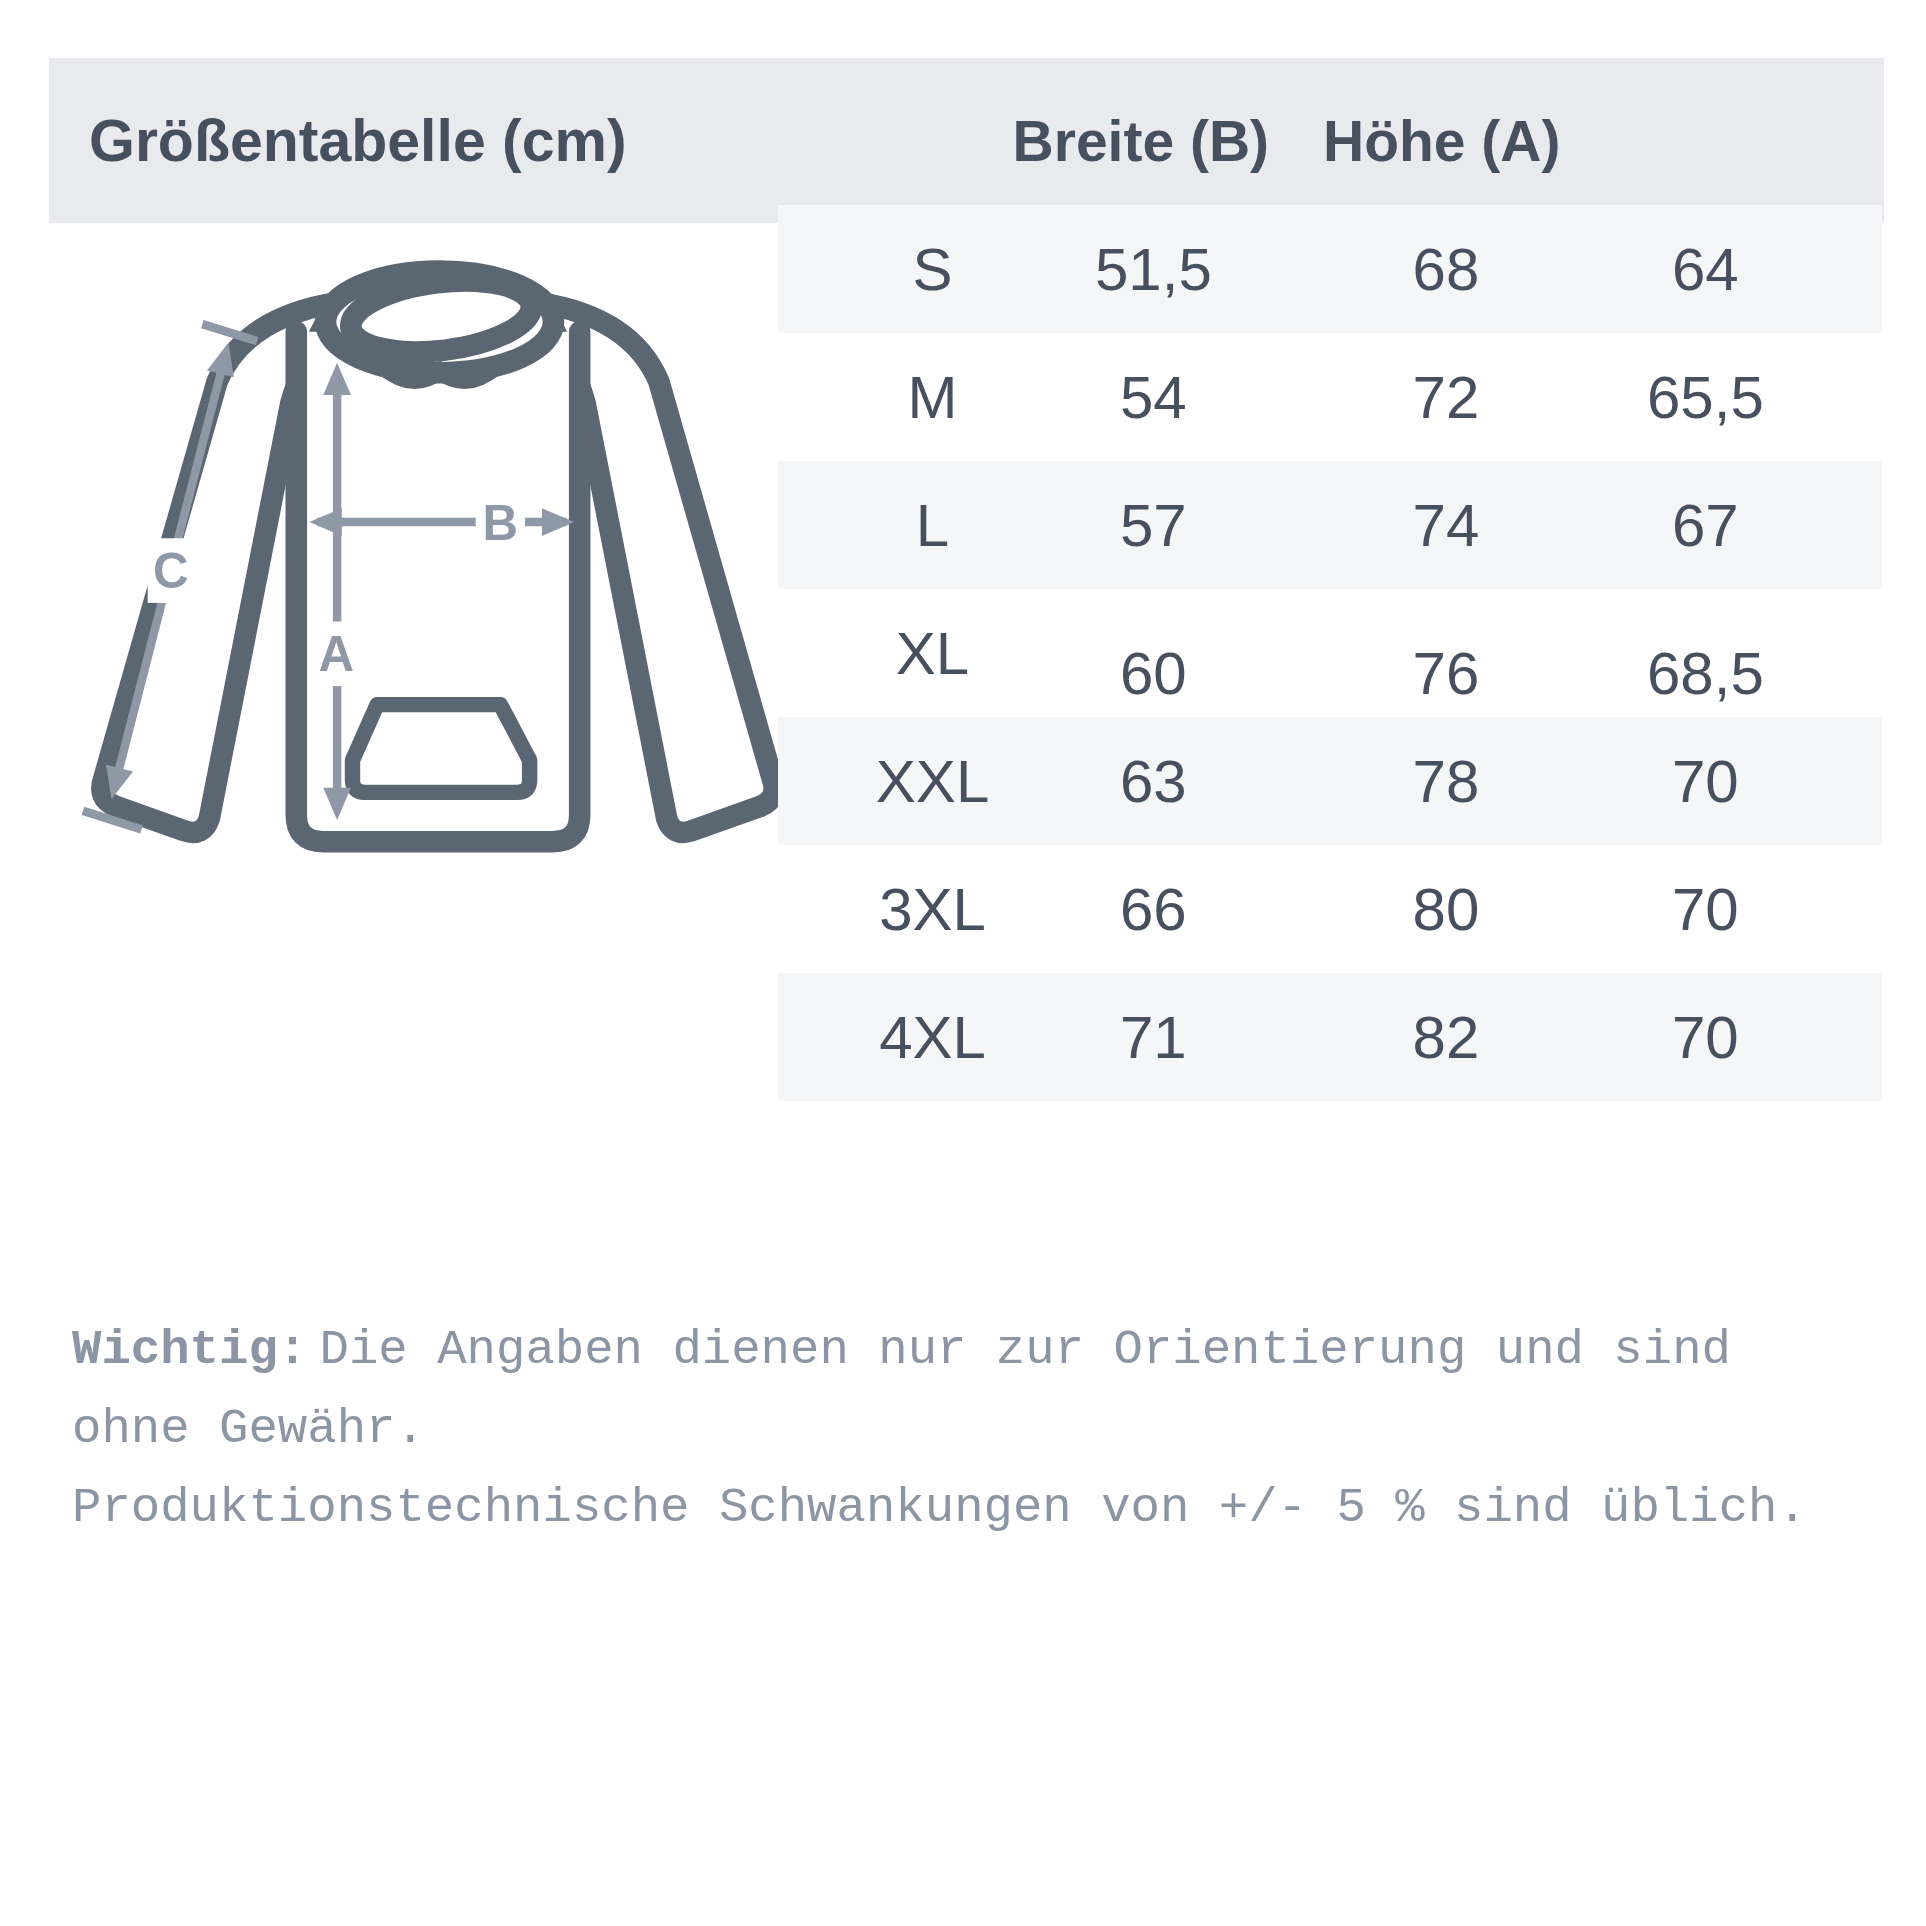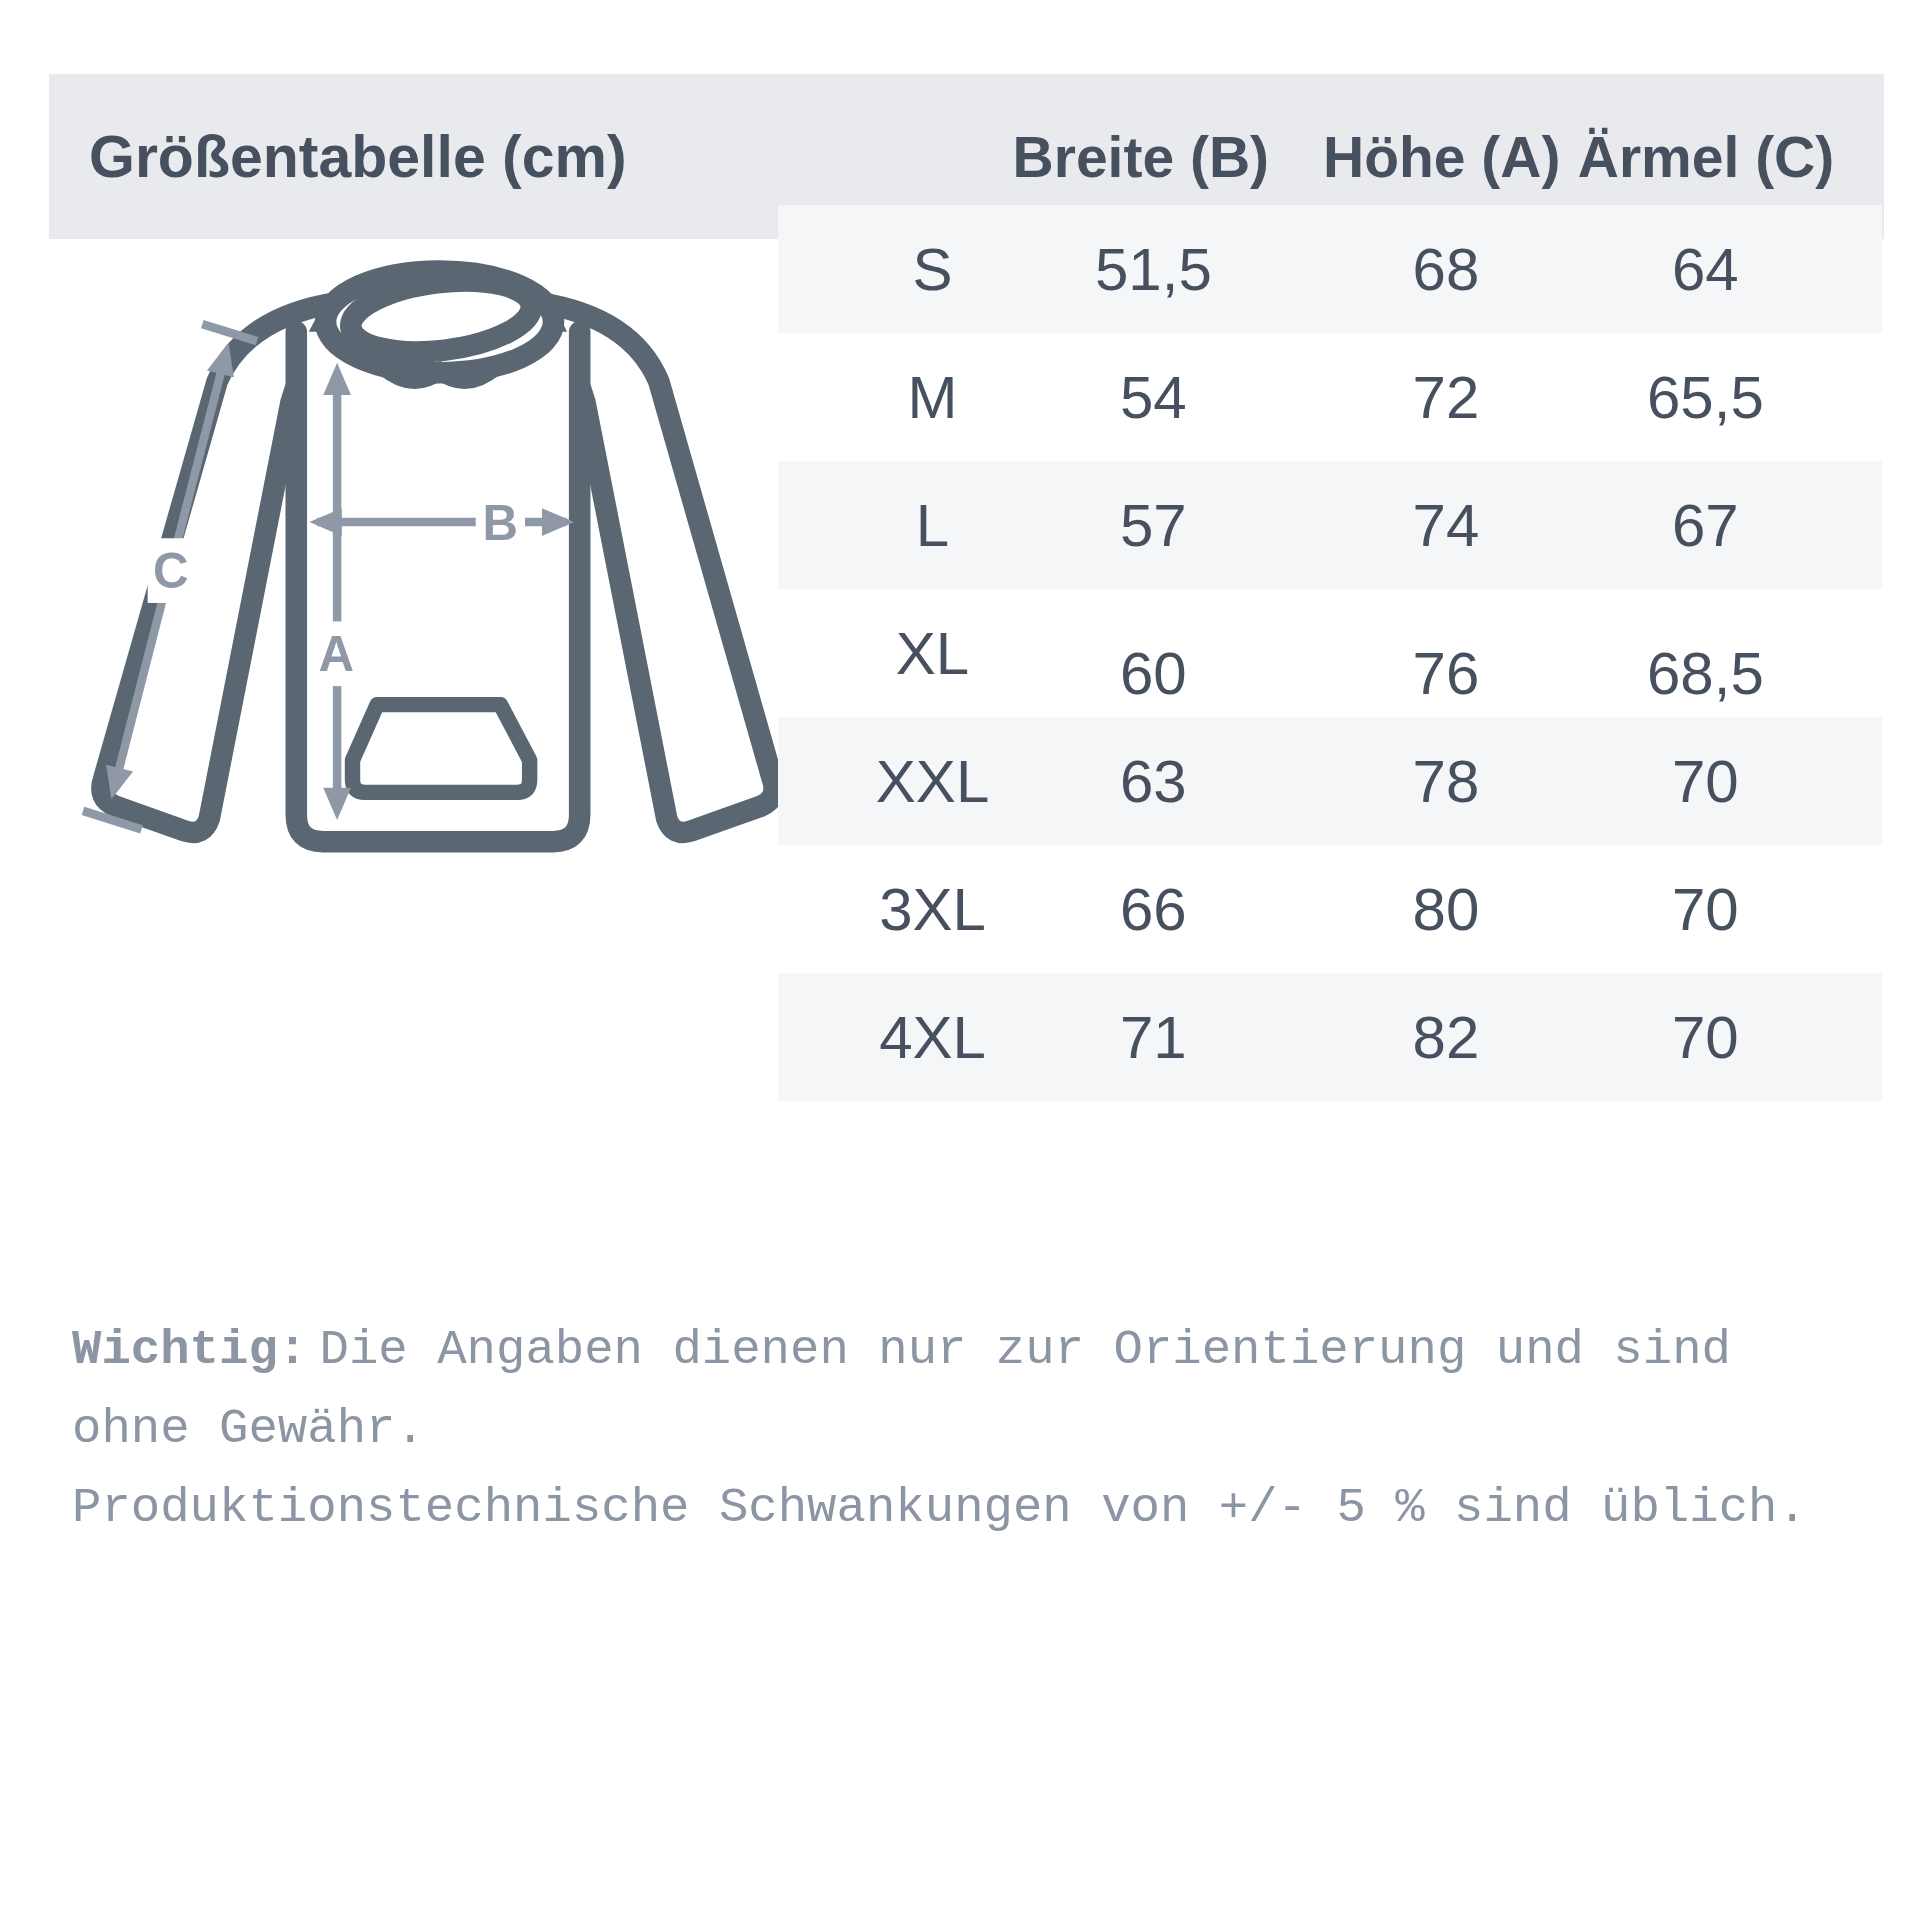"Größentabelle (cm)" .header { top: 74px -> 58px }
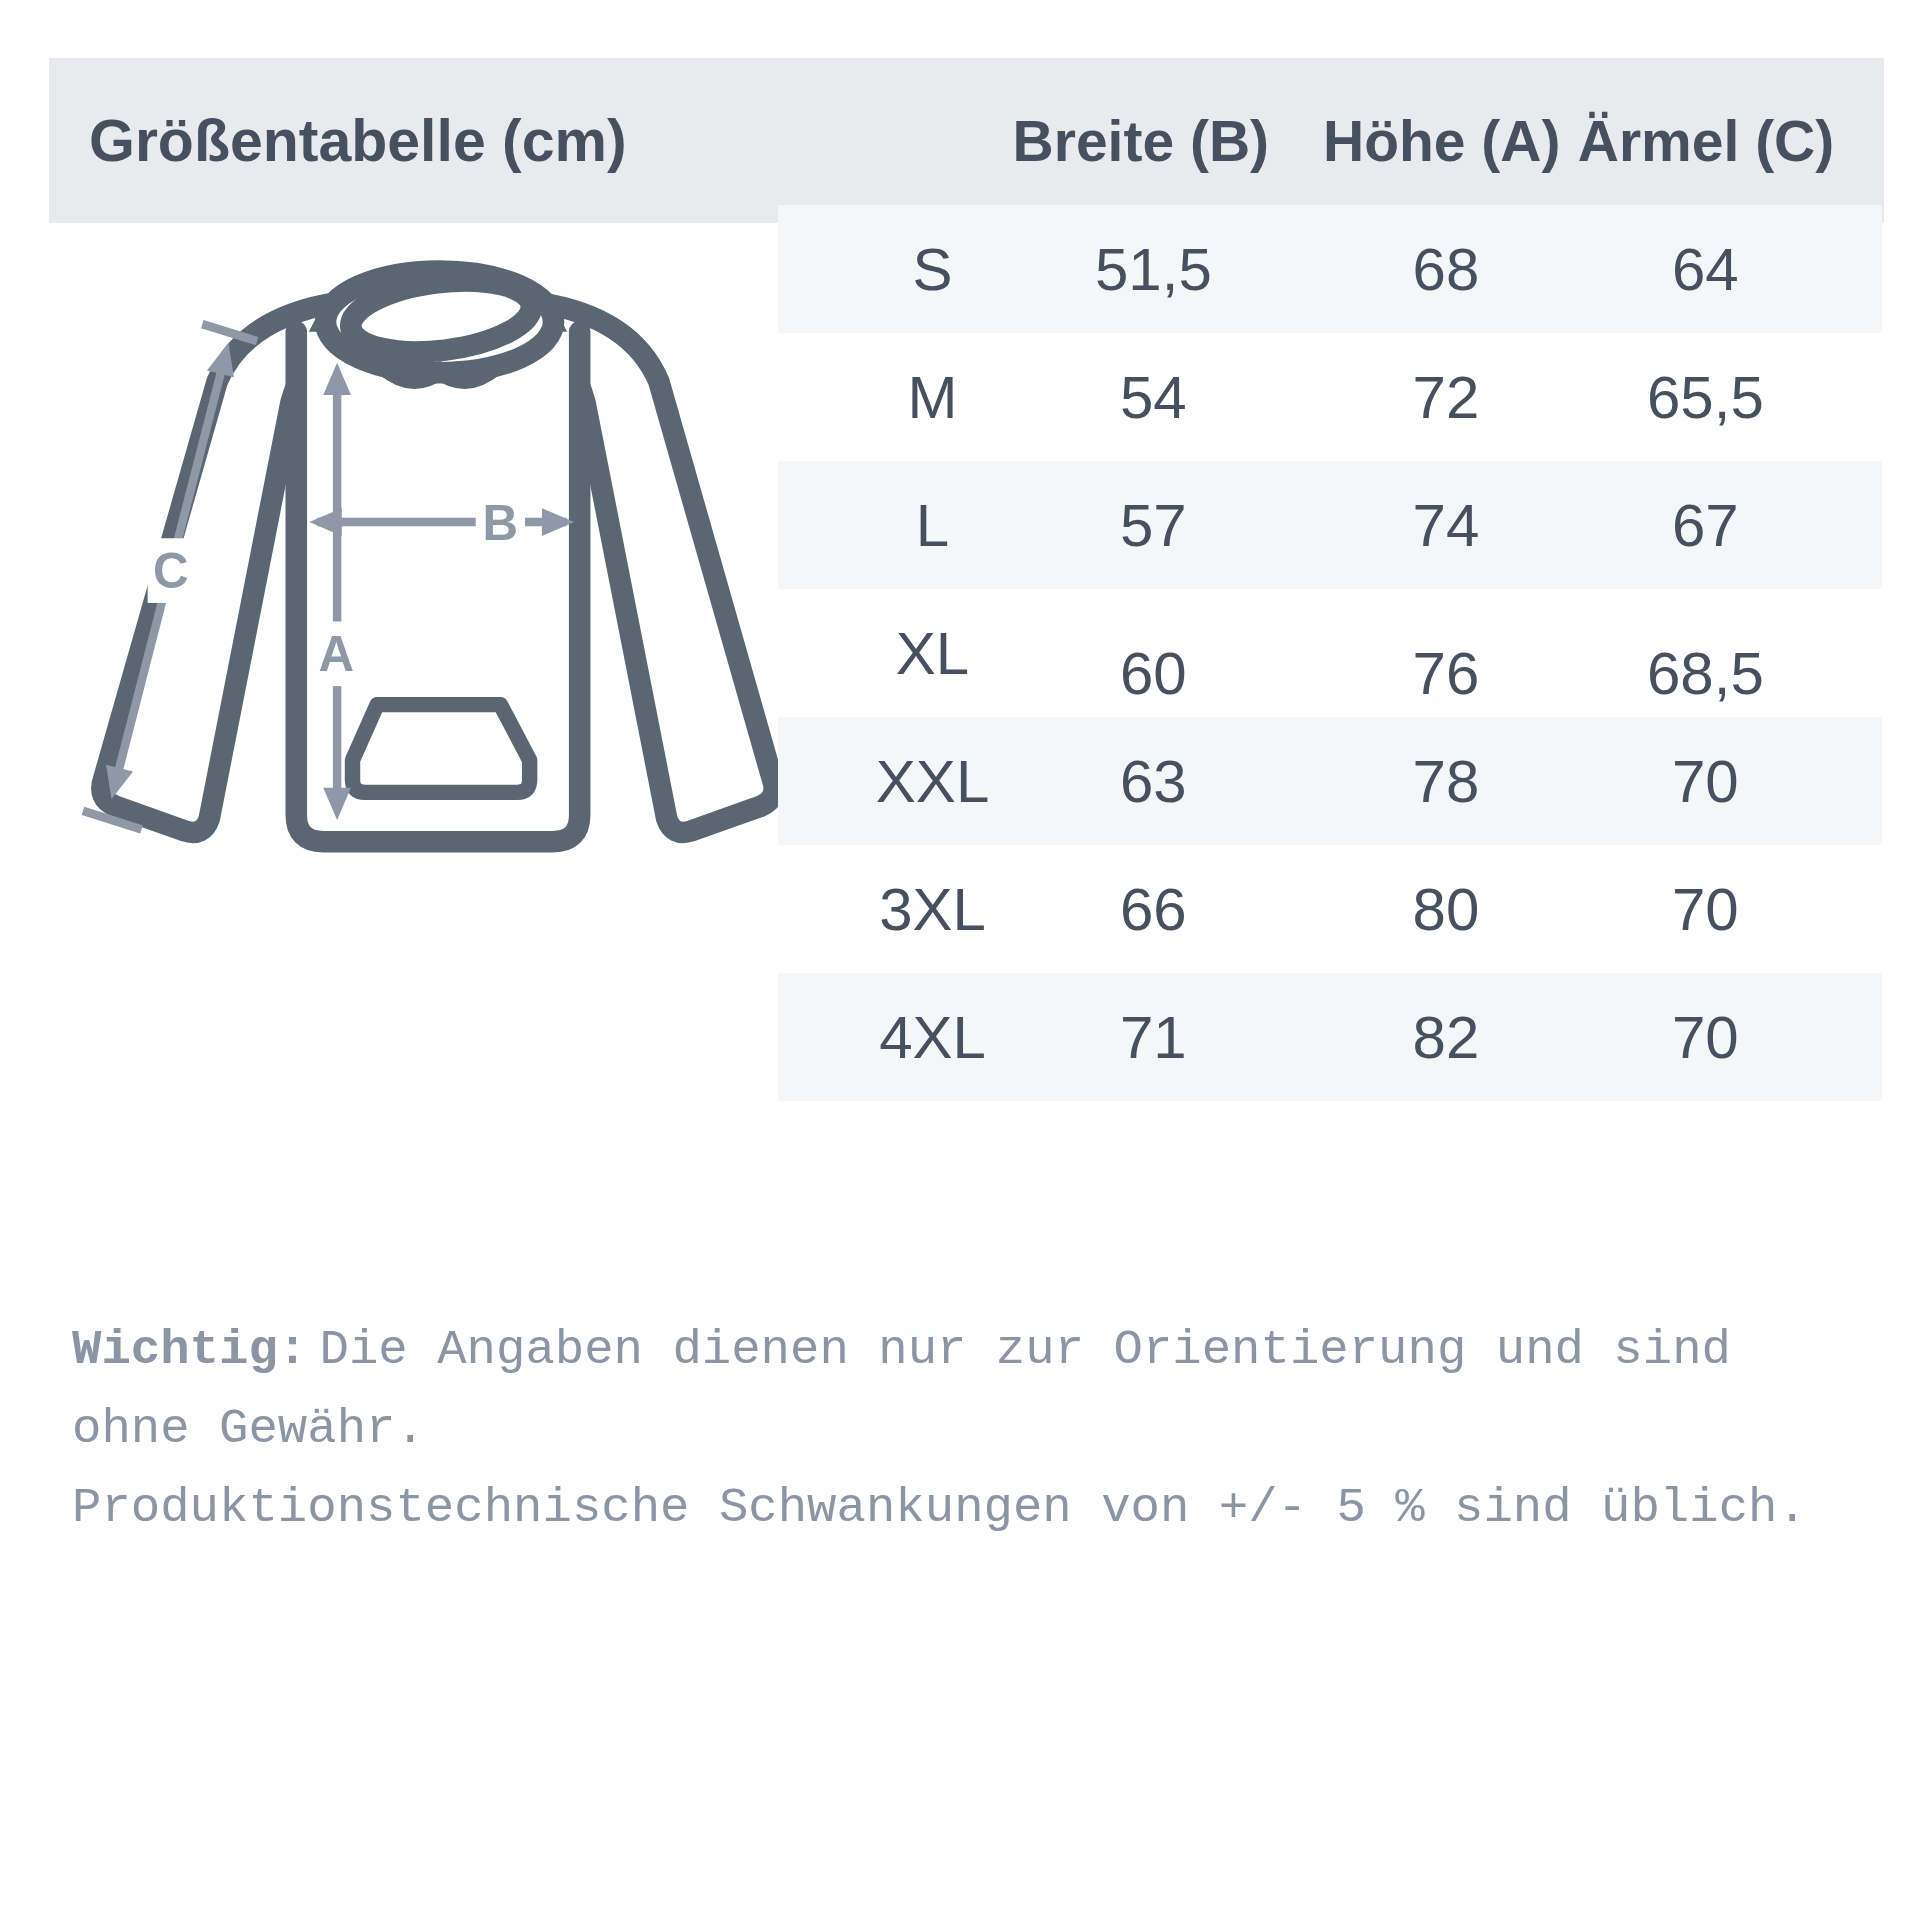"Ärmel (C)" span.colhdr { html: <span>Ärmel (C)</span> -> none }
